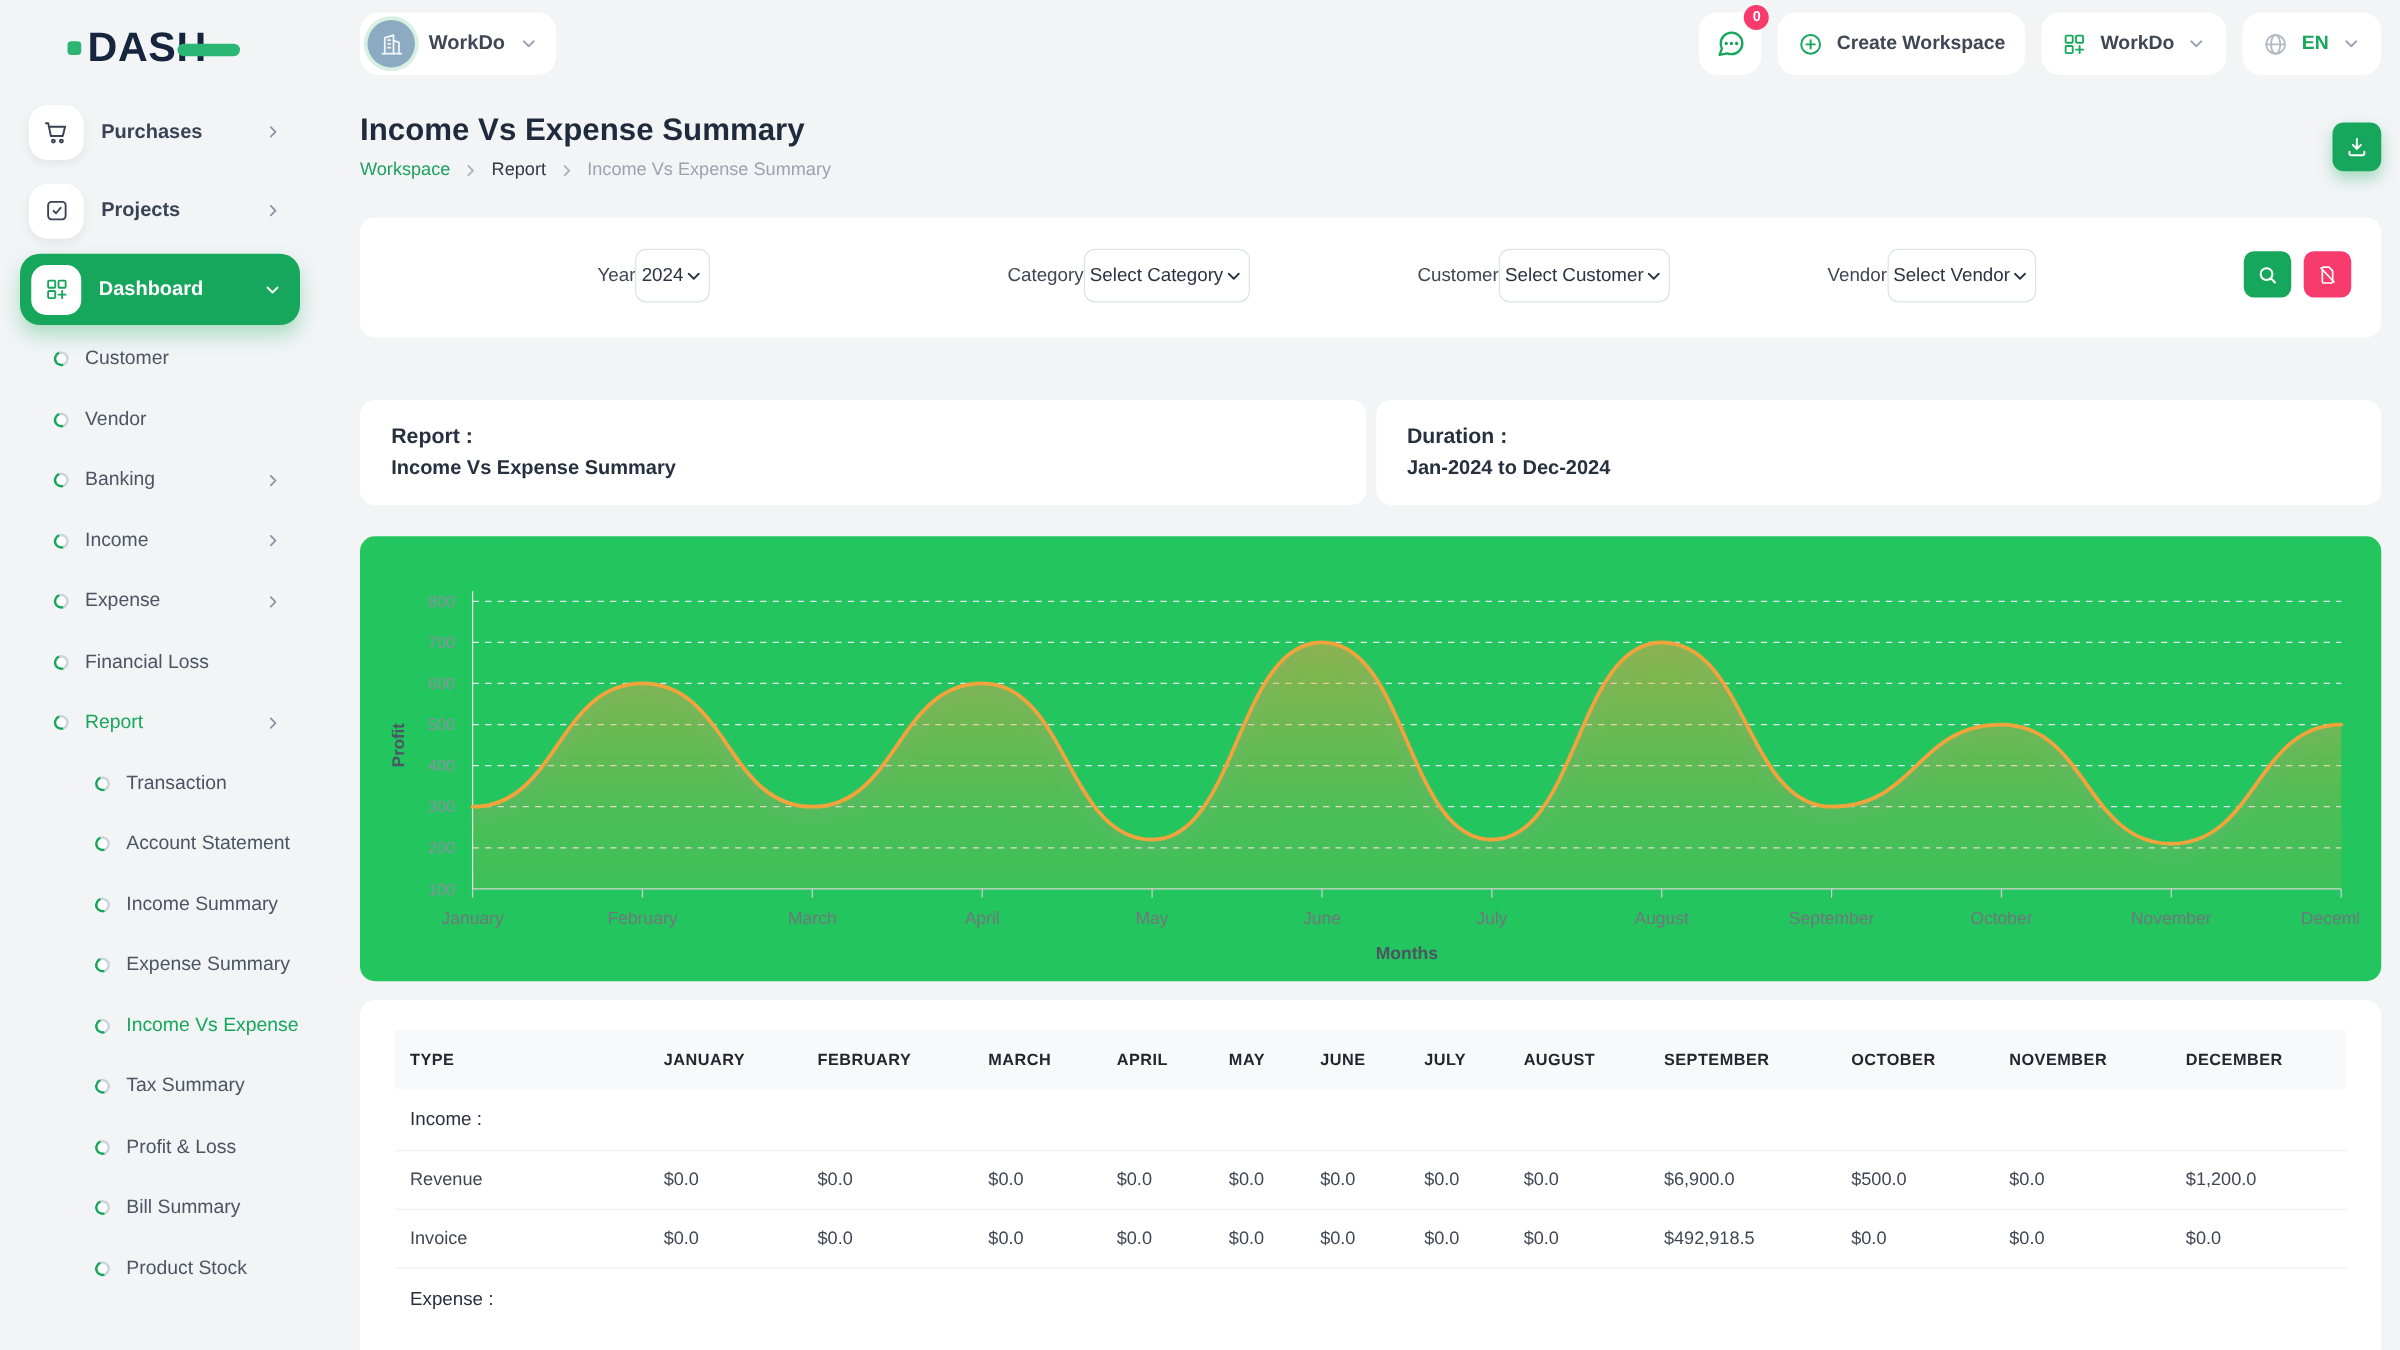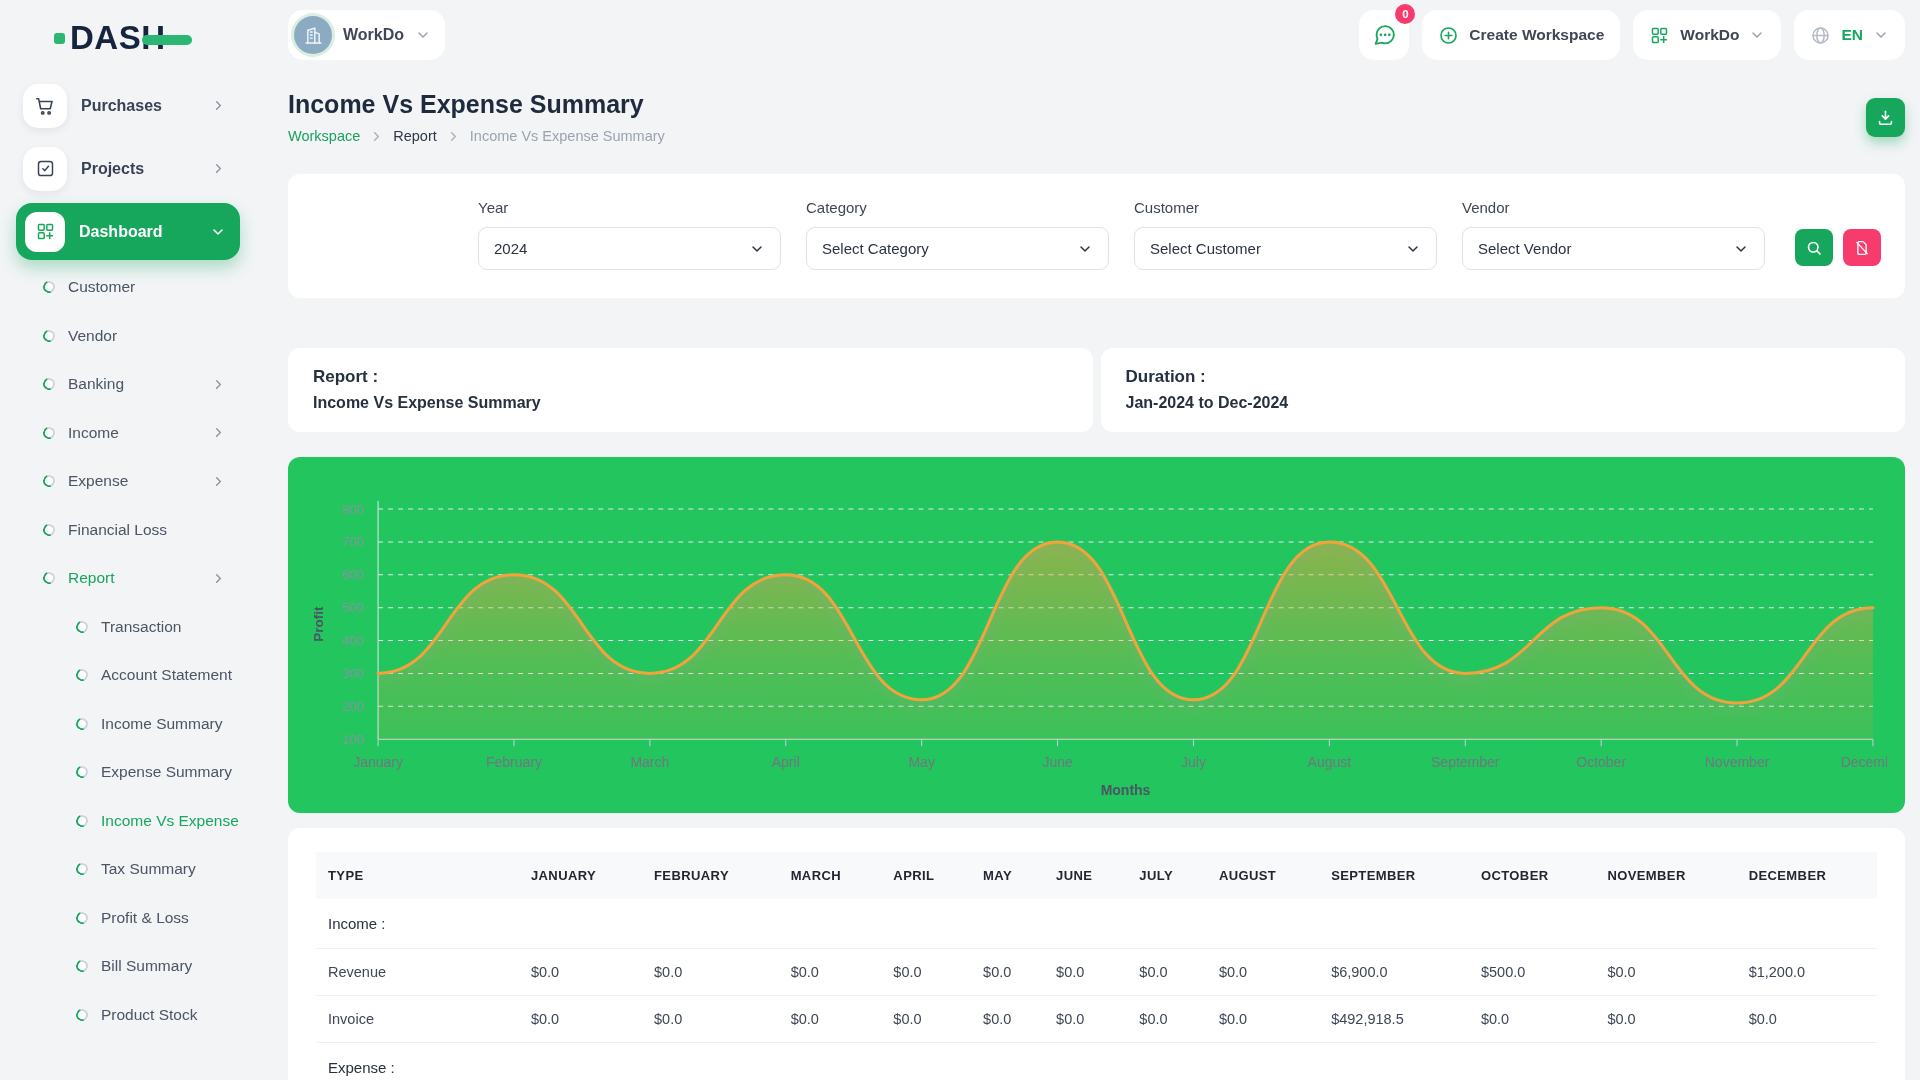"Year" .f-field { align-items: none -> center; flex-direction: column -> row; gap: 11px -> none }
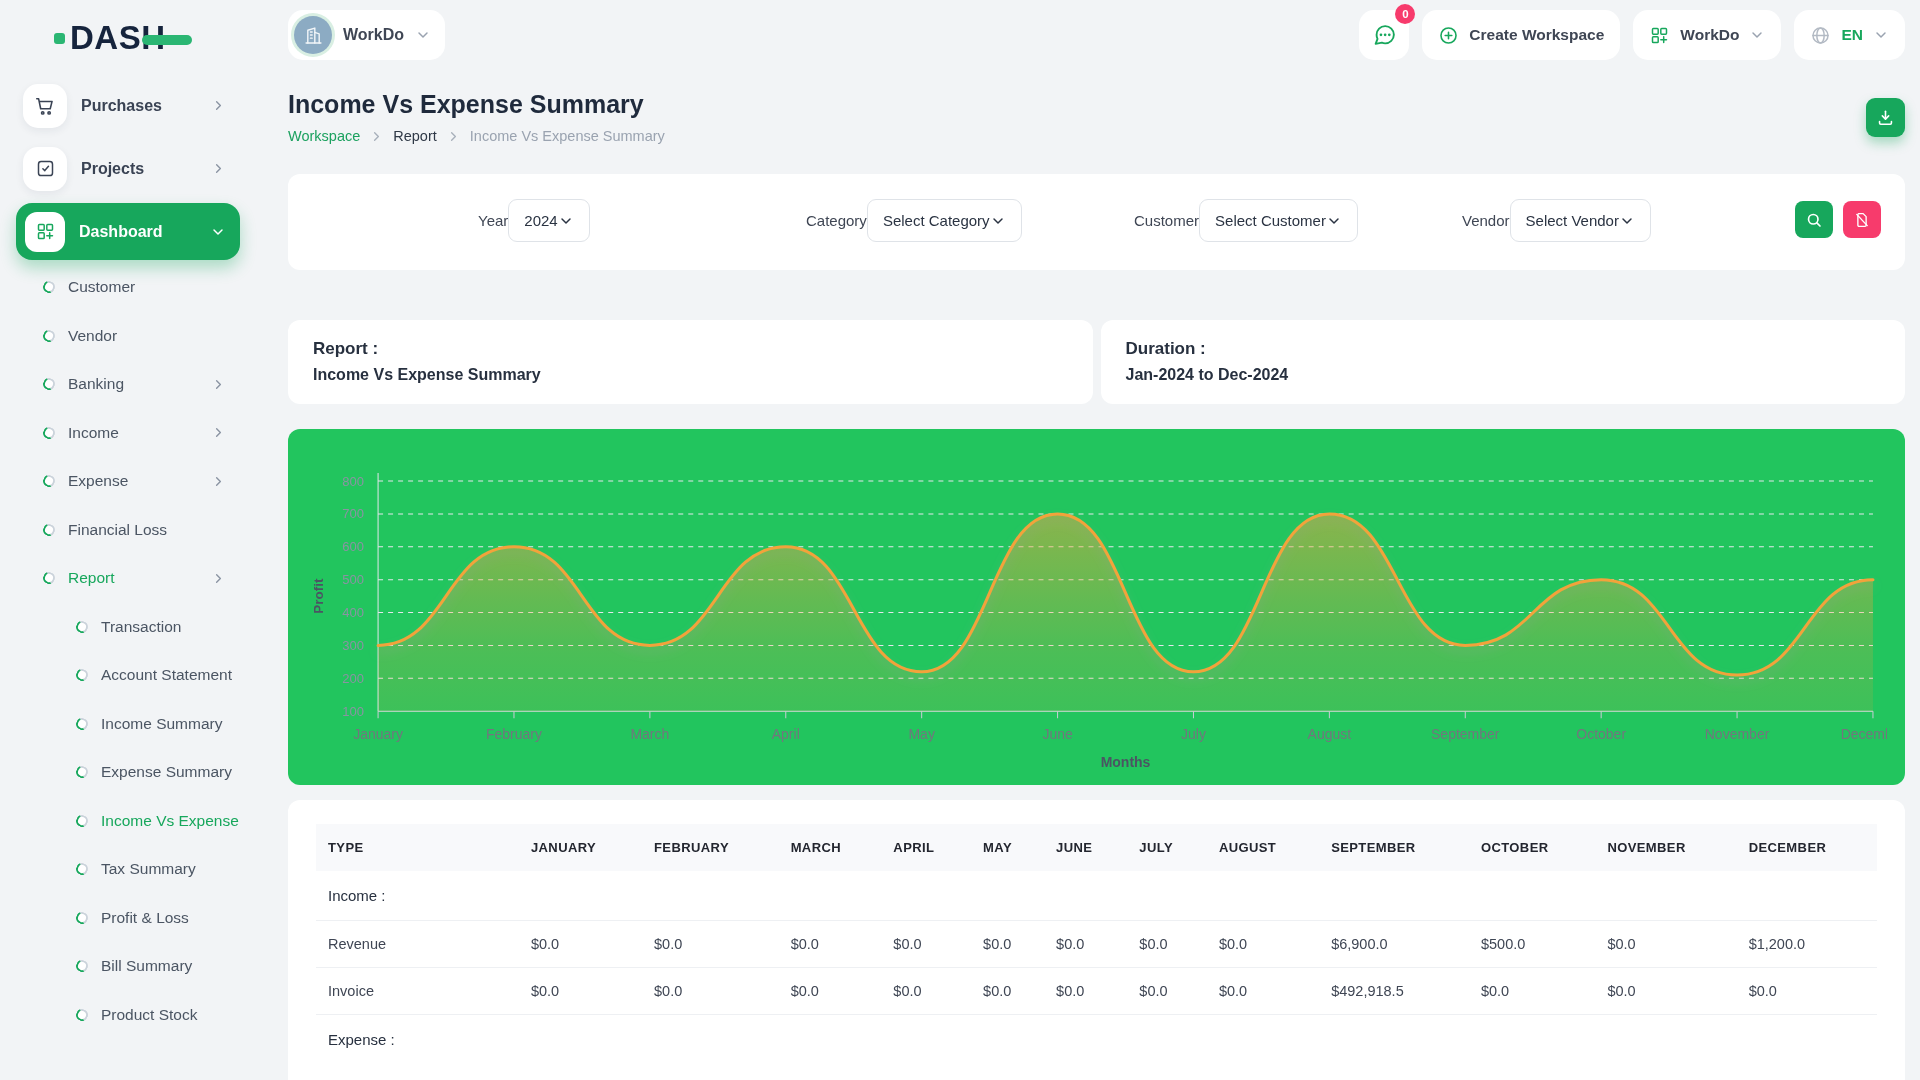"2024" .f-select { padding: 0 15px -> 0 4px }
